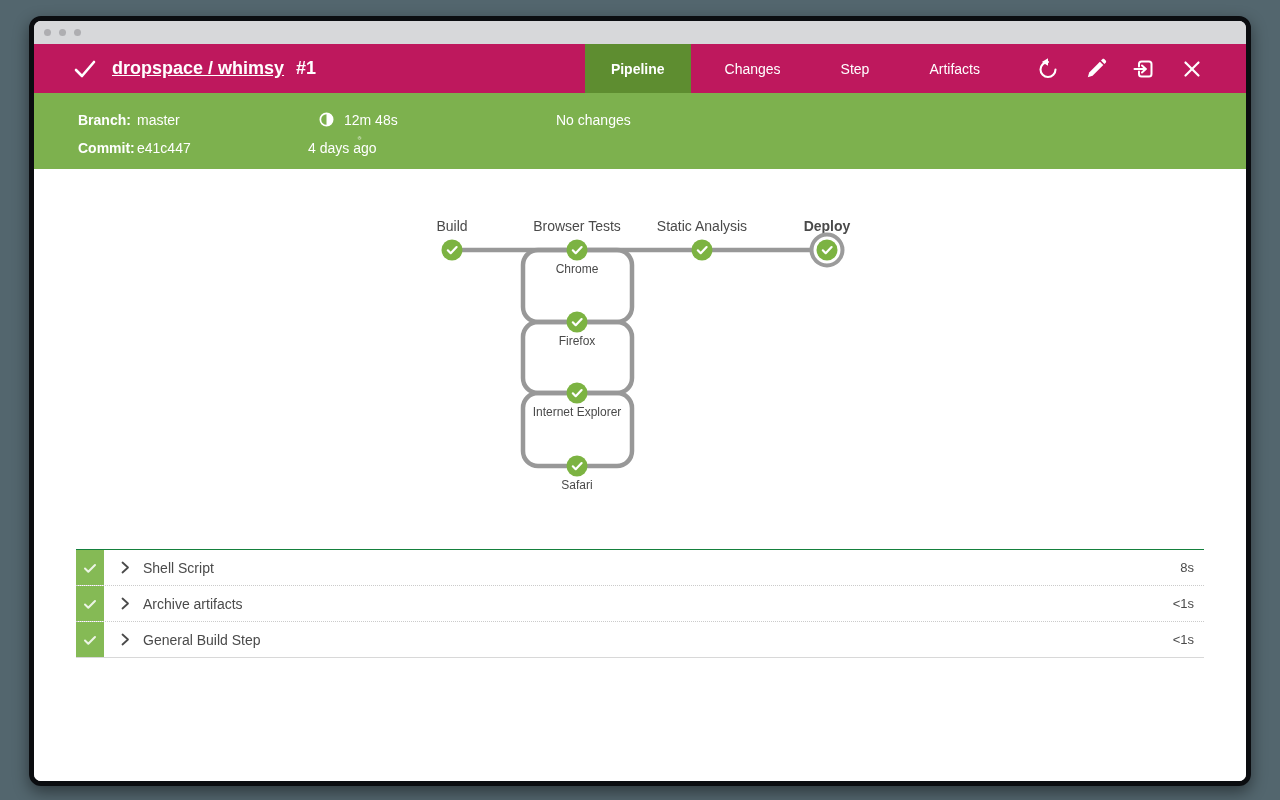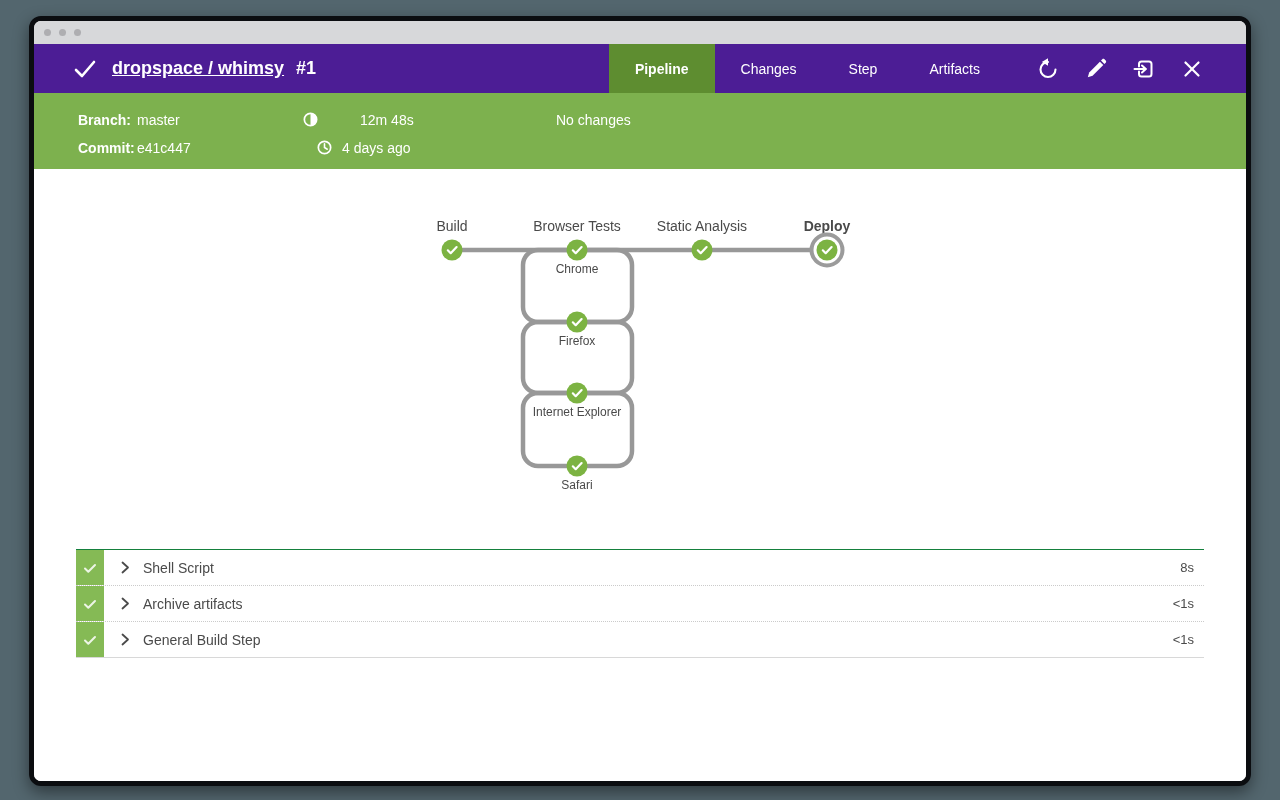"dropspace / whimsy #1" .appheader { background: #4c1d95 -> #be185d }
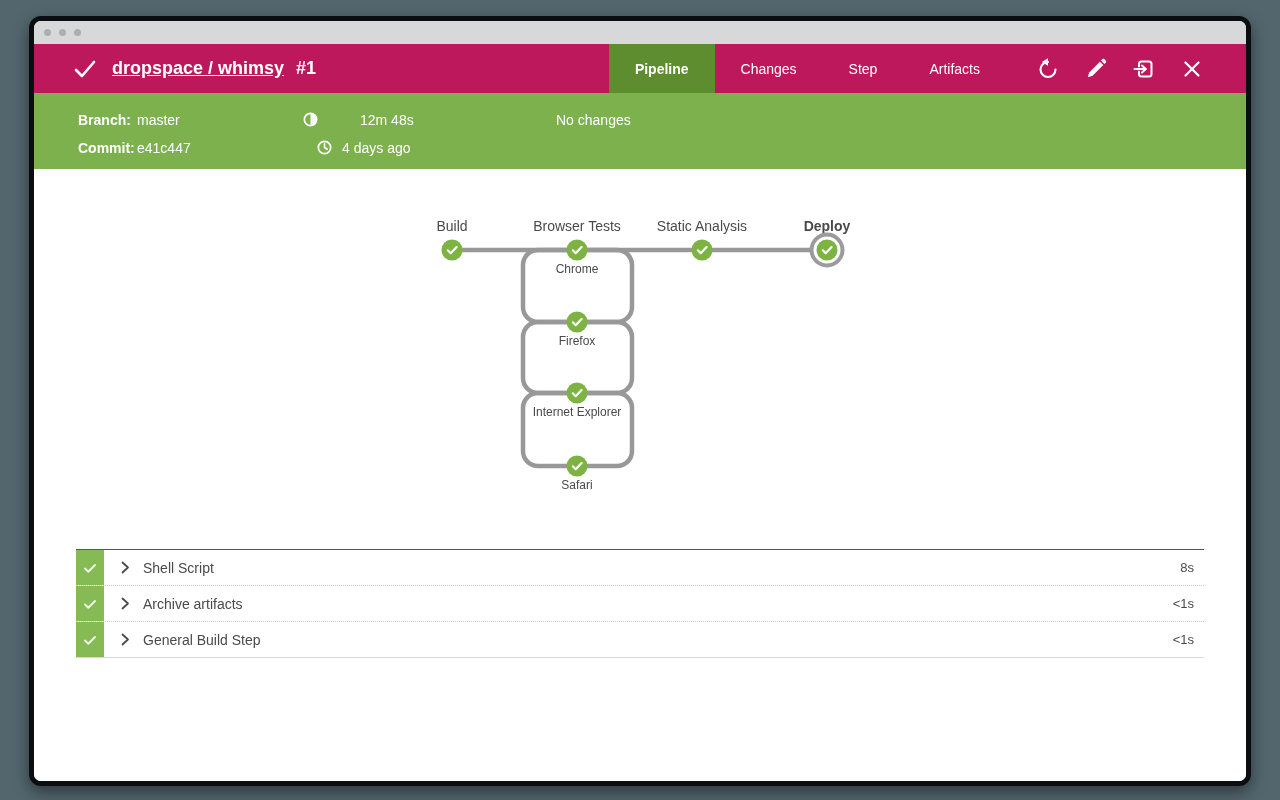"Pipeline" .tabs { gap: none -> 8px }
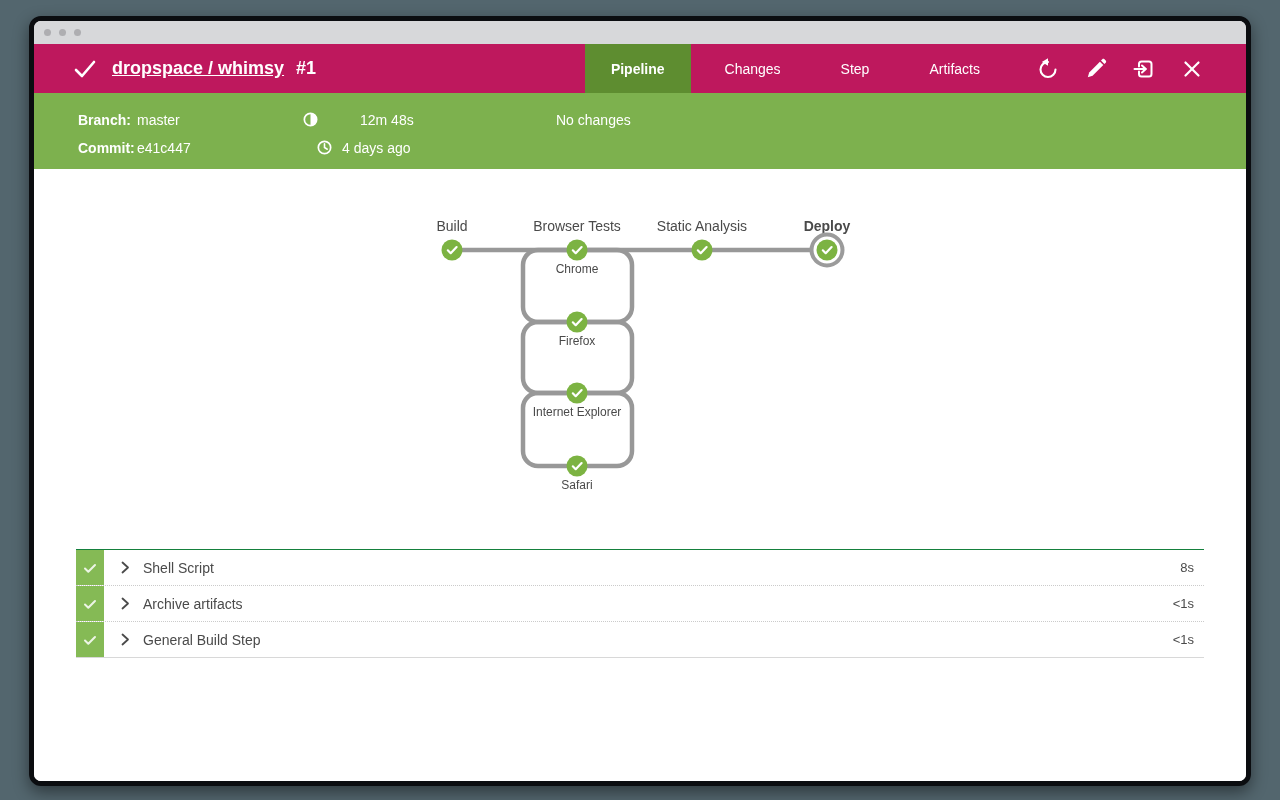"12m 48s" div.sh-item { gap: 32px -> none; left: 268px -> 284px }
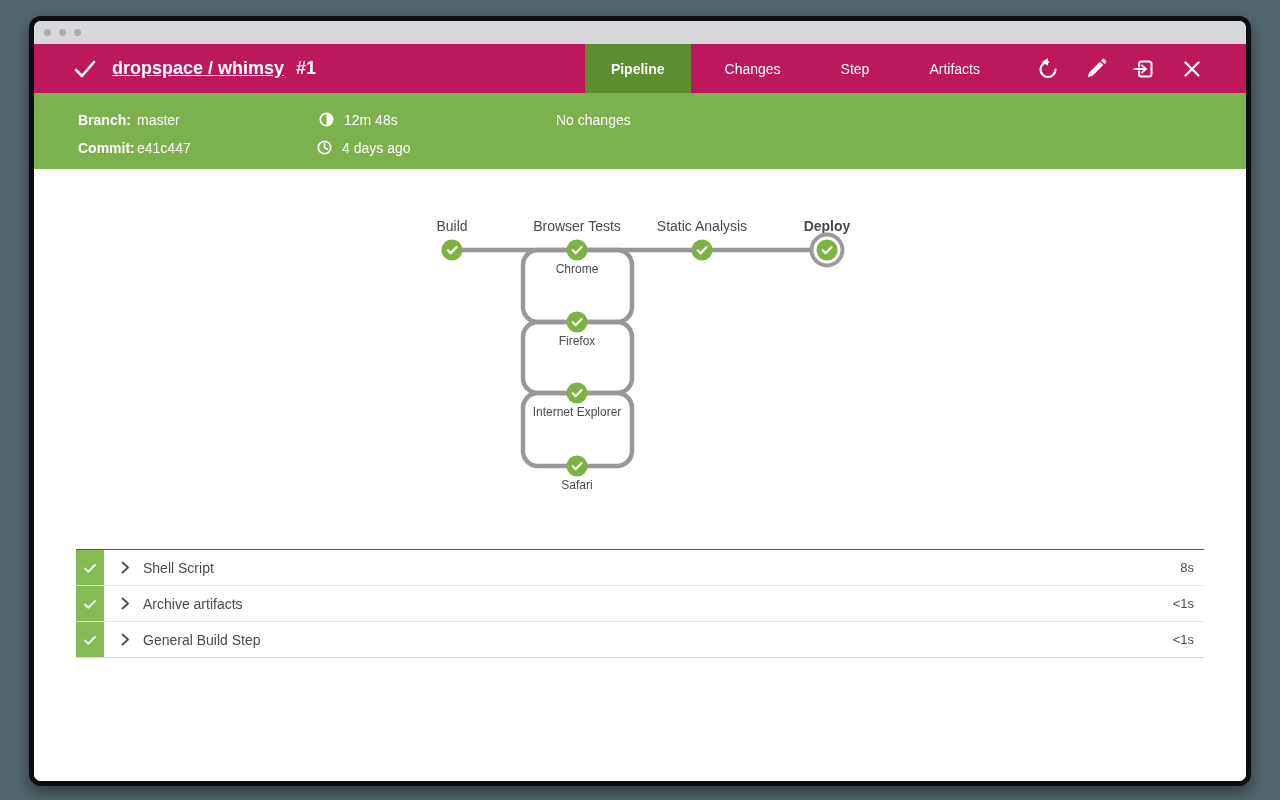"4 days ago" div.sh-item { flex-direction: none -> column; left: 282px -> 274px }
